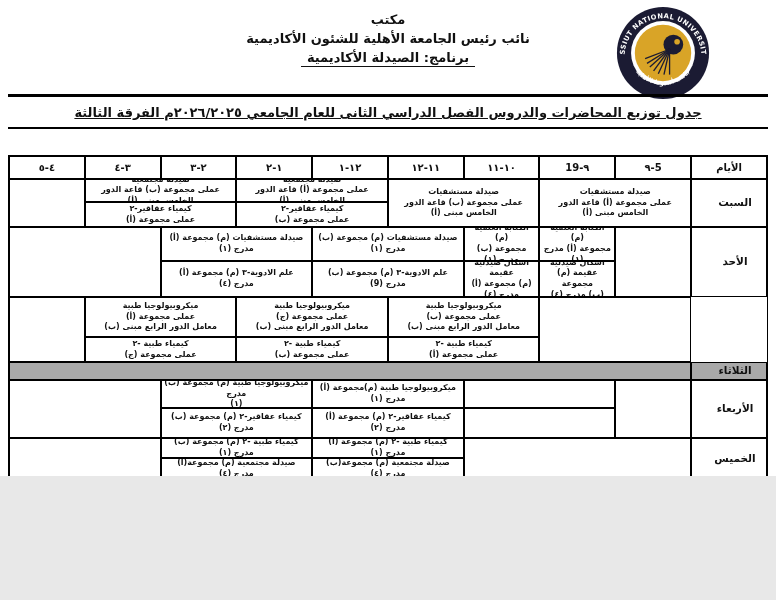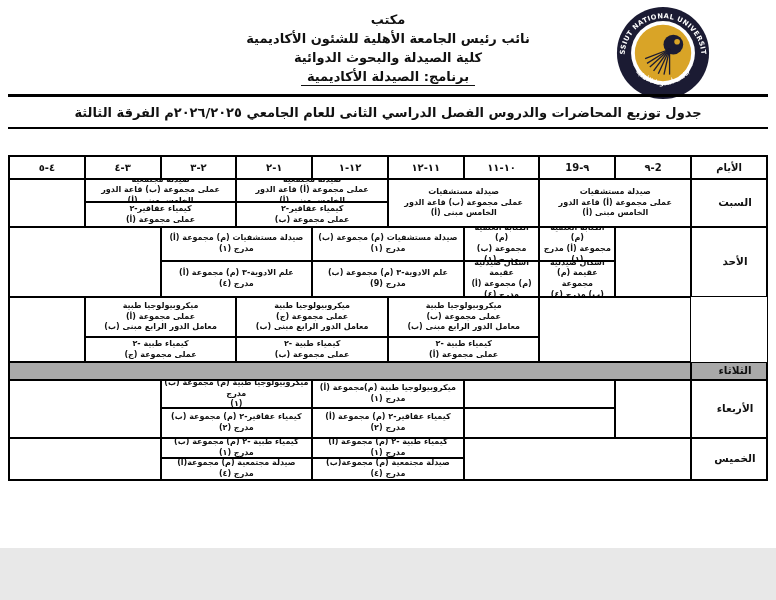"مكتب" #page { height: 548px -> 476px }
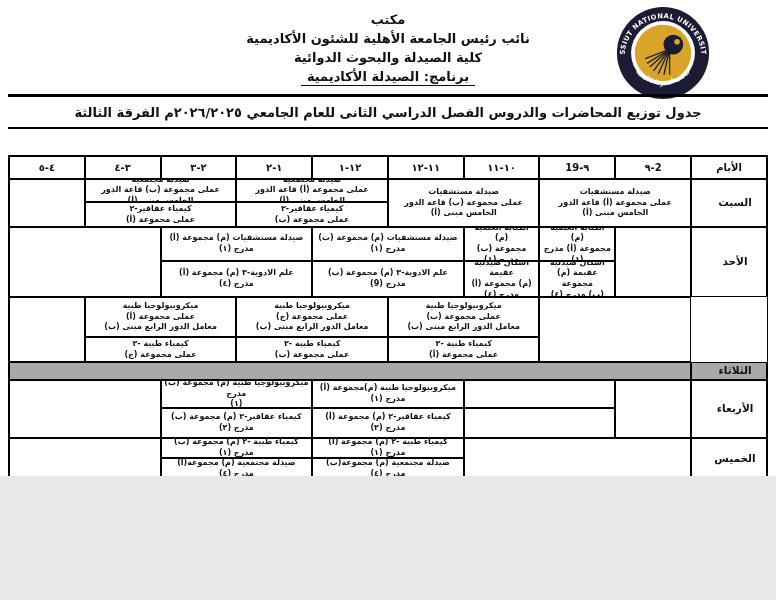"كلية الصيدلة والبحوث الدوائية" div { html: <div>كلية الصيدلة والبحوث الدوائية</div> -> none }
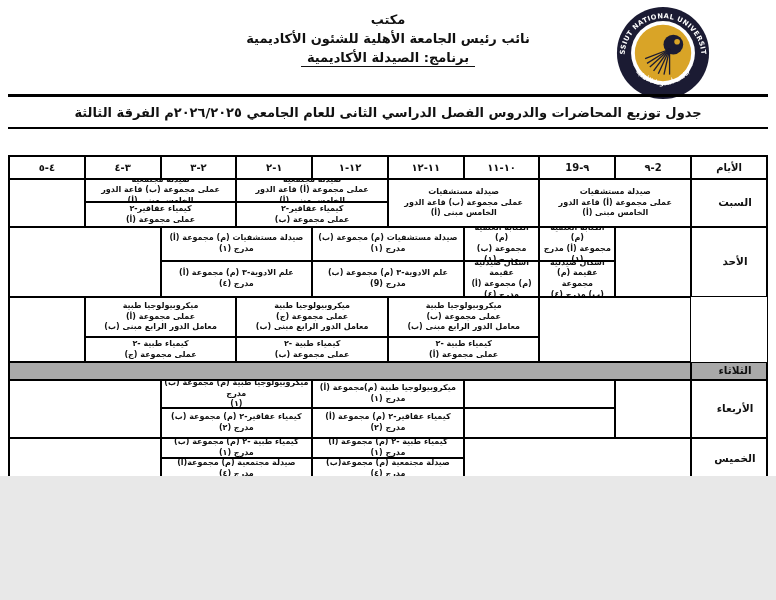"جدول توزيع المحاضرات والدروس الفصل" .titlebar { text-decoration: none -> underline }
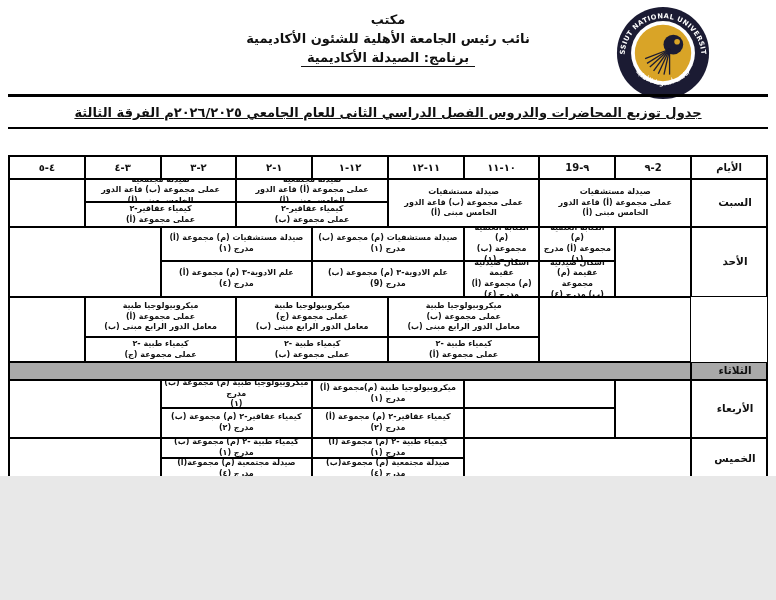"2-٩" div.cell { text: 2-٩ -> 5-٩ }
